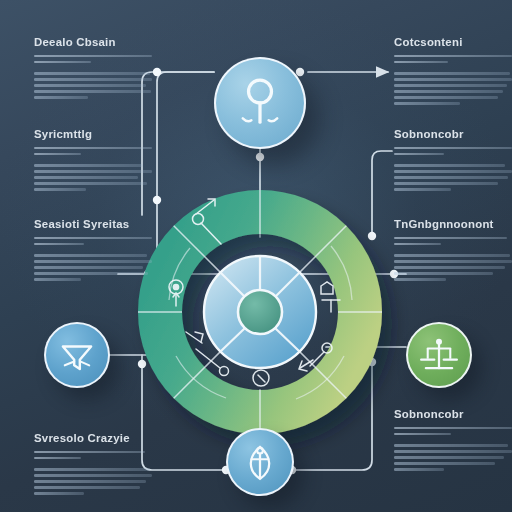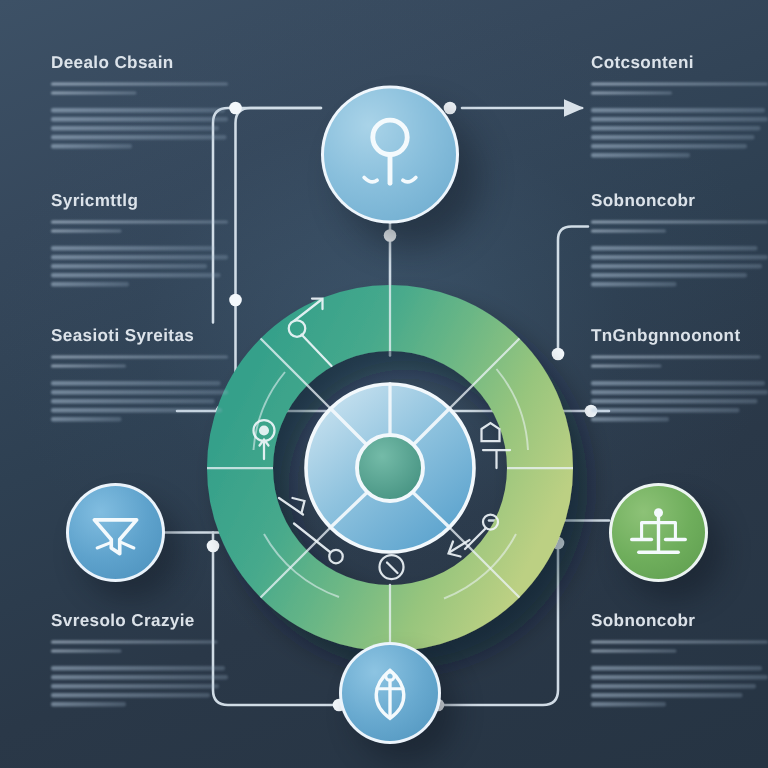"Svresolo Crazyie" div.txt-block { top: 408px -> 432px }
